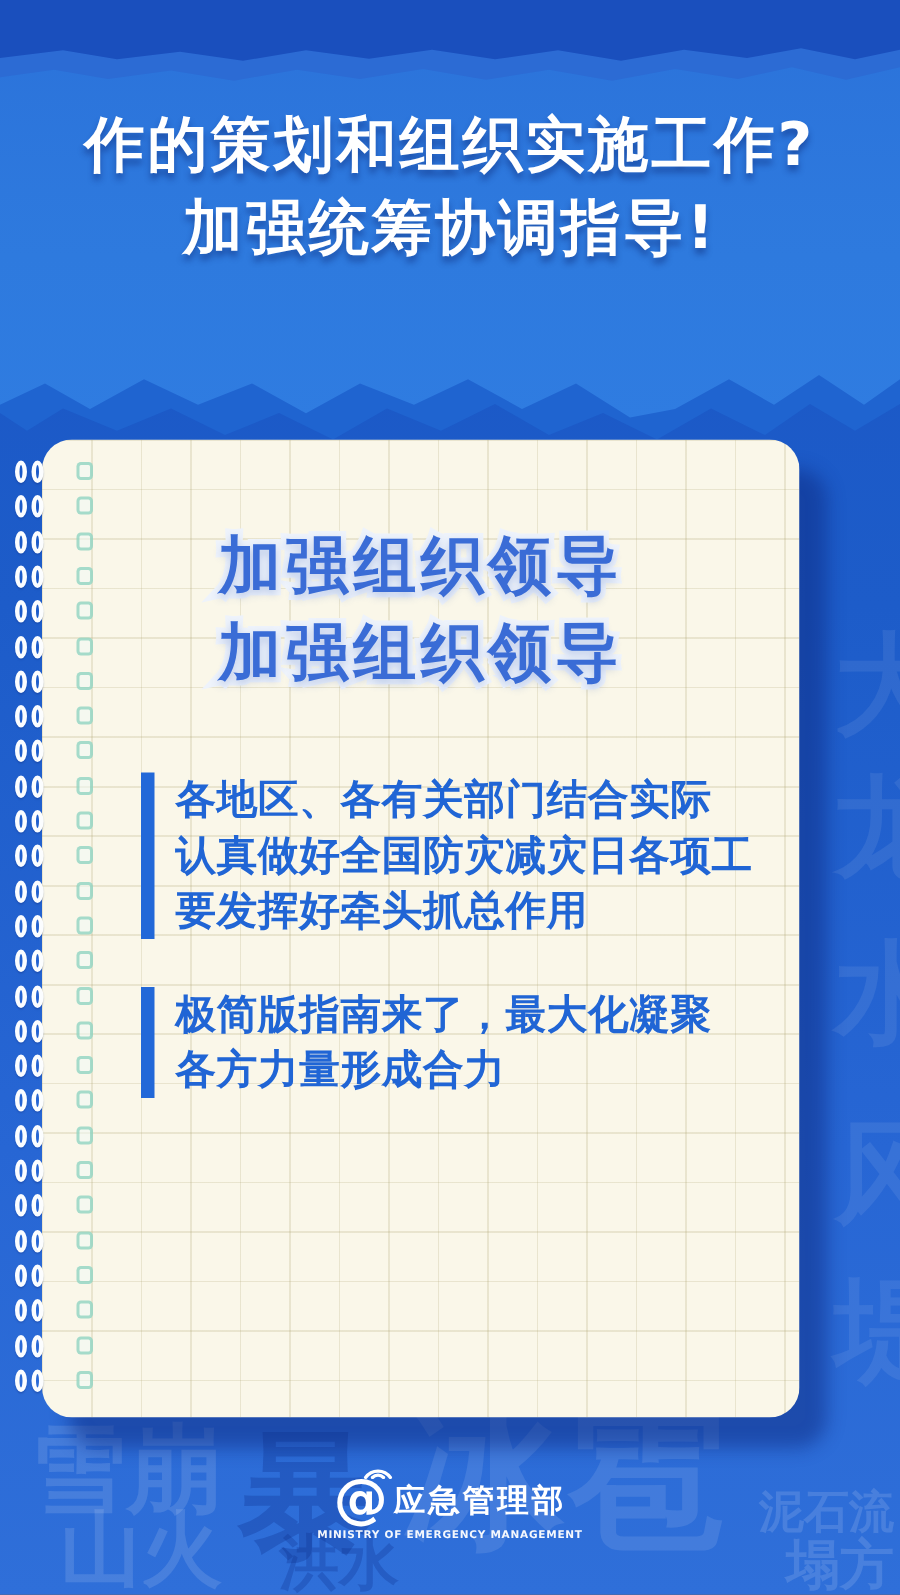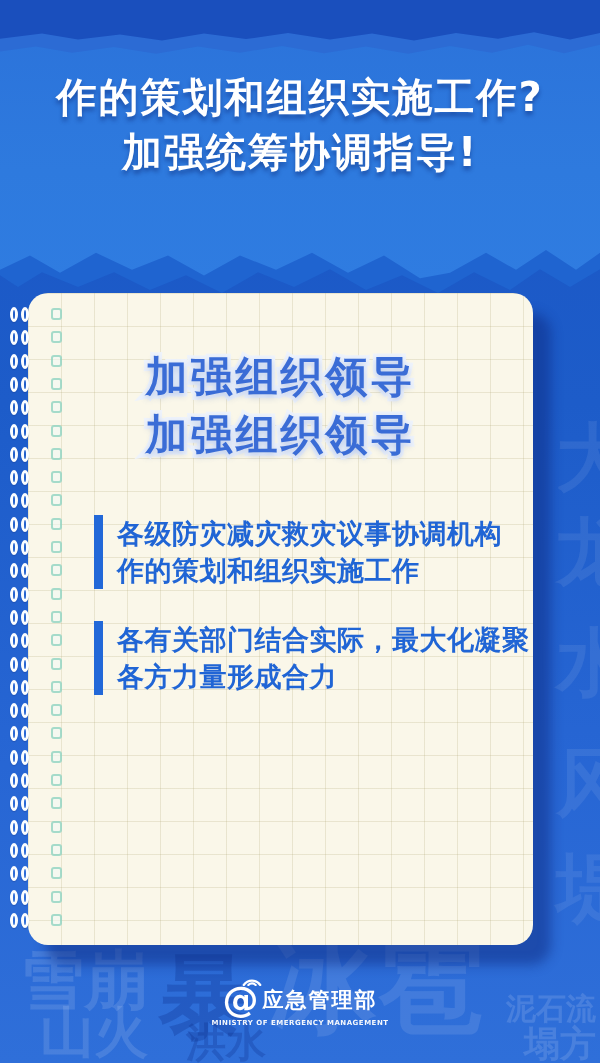"各地区、各有关部门结合实际" span { html: none -> <span>各地区、各有关部门结合实际</span> }
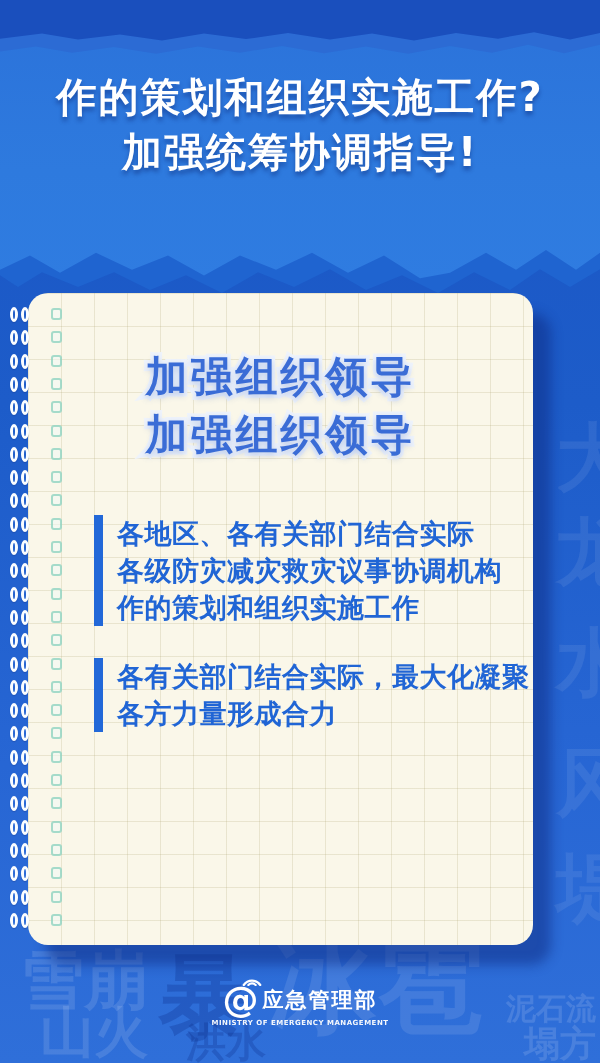"各级防灾减灾救灾议事协调机构" span { text: 各级防灾减灾救灾议事协调机构 -> 认真做好全国防灾减灾日各项工 }
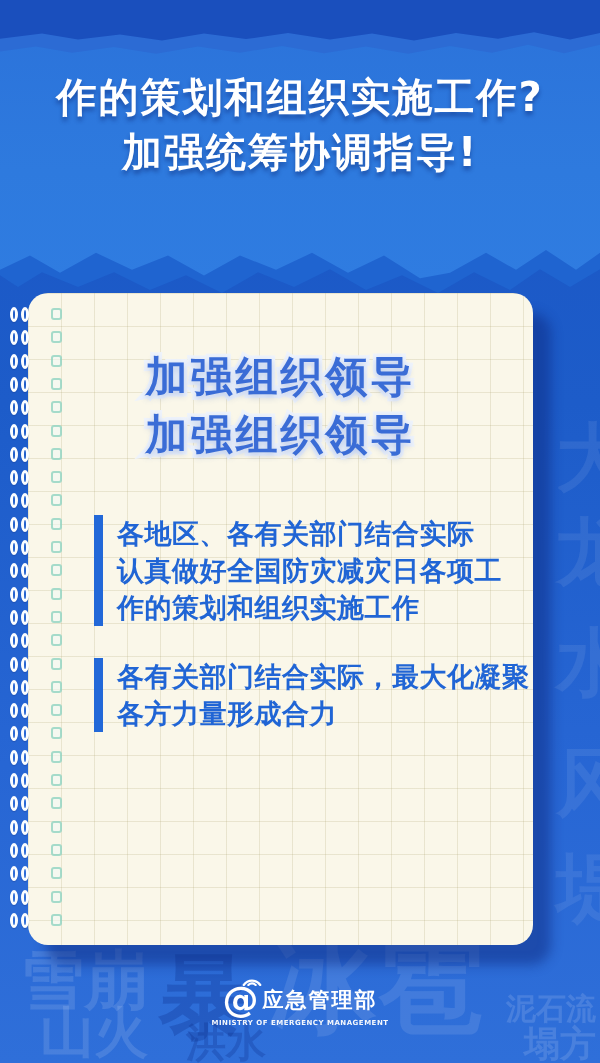"作的策划和组织实施工作" span { text: 作的策划和组织实施工作 -> 要发挥好牵头抓总作用 }
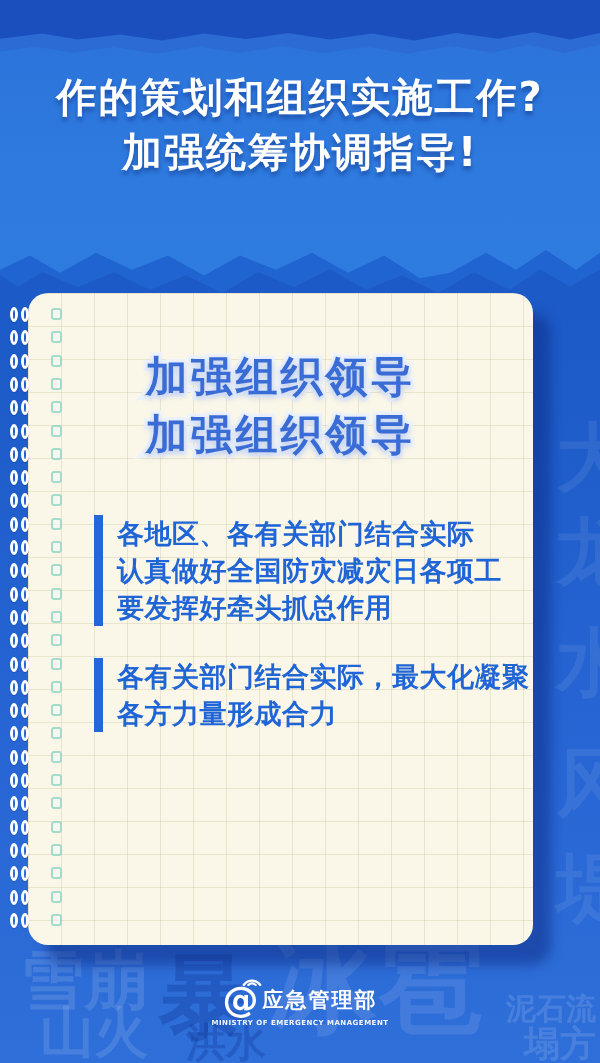"各有关部门结合实际，最大化凝聚" span { text: 各有关部门结合实际 -> 极简版指南来了 }
